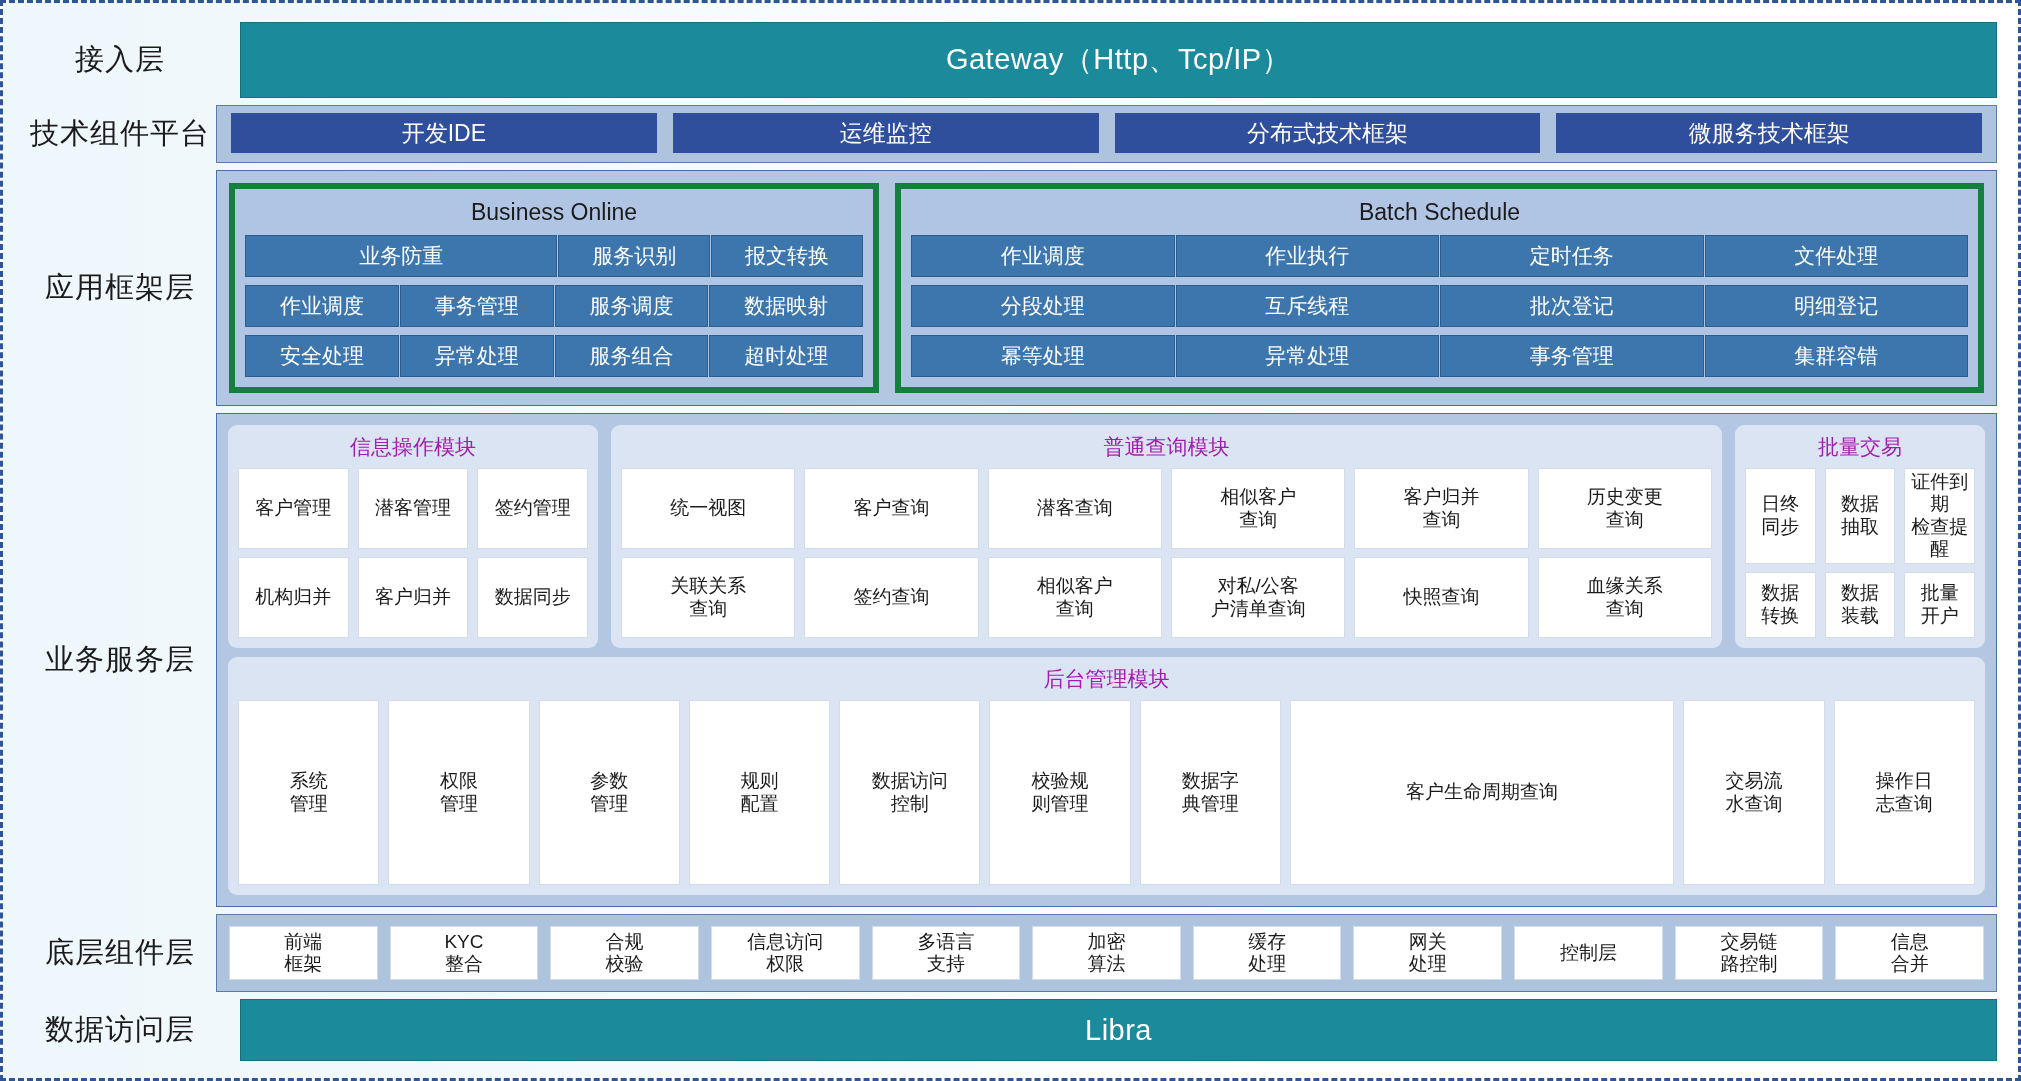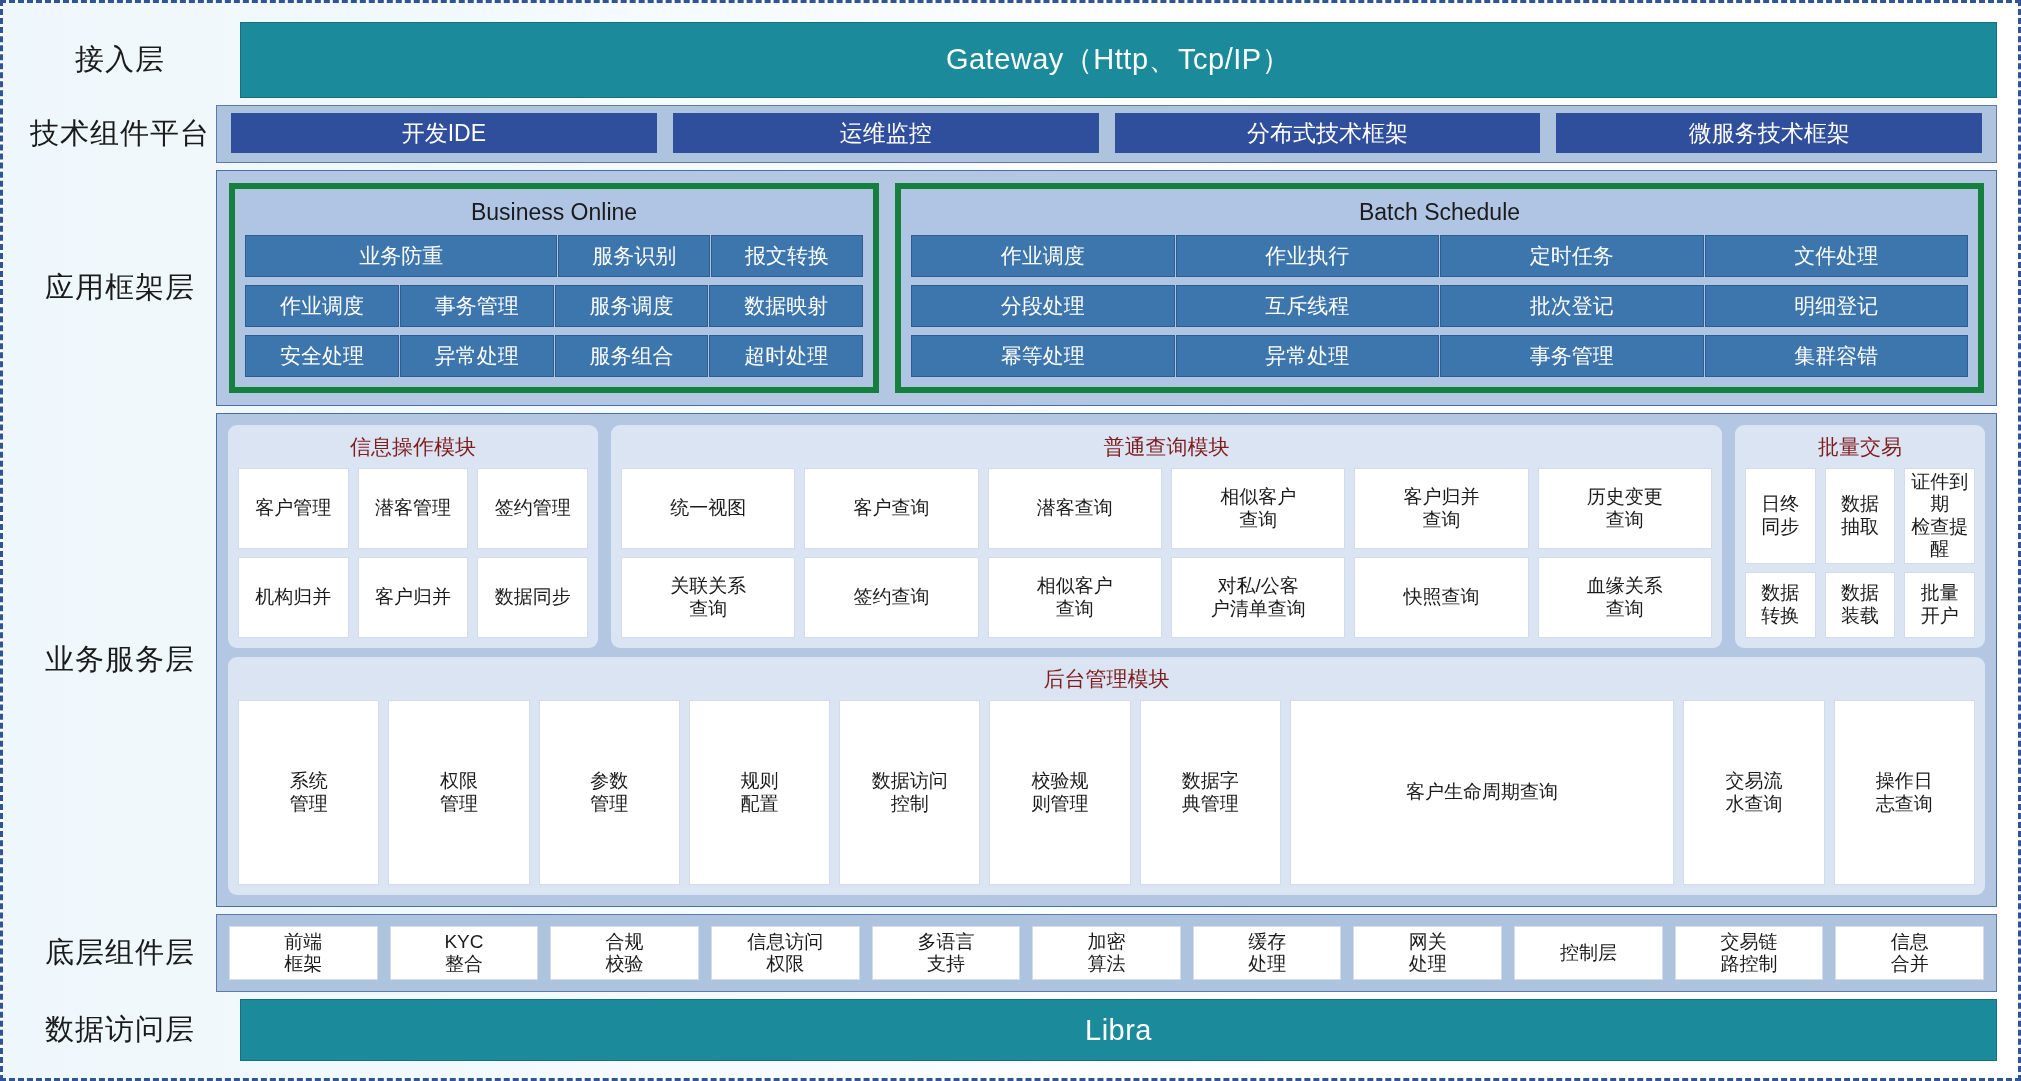"信息操作模块" .mod-title { color: #7f1d1d -> #a21caf }
